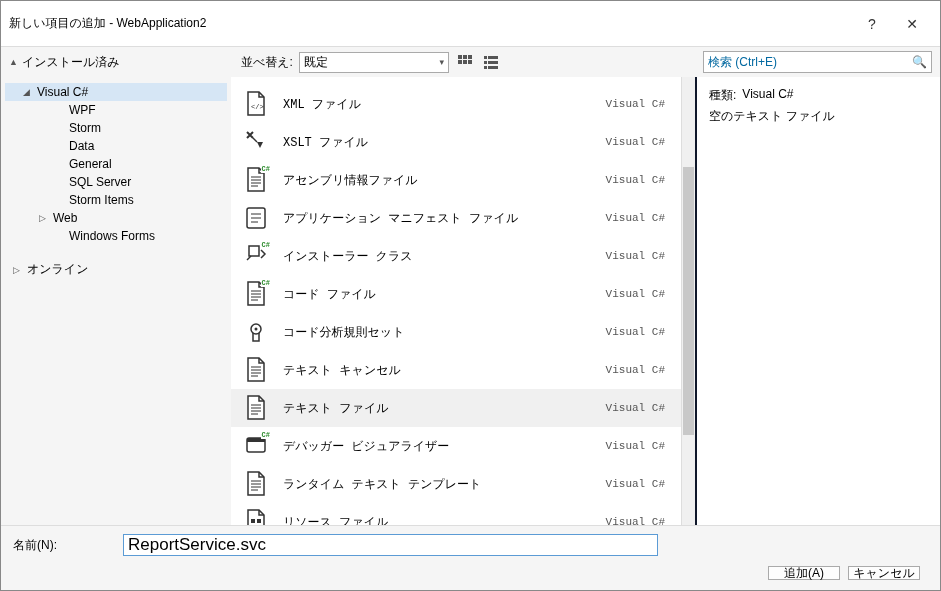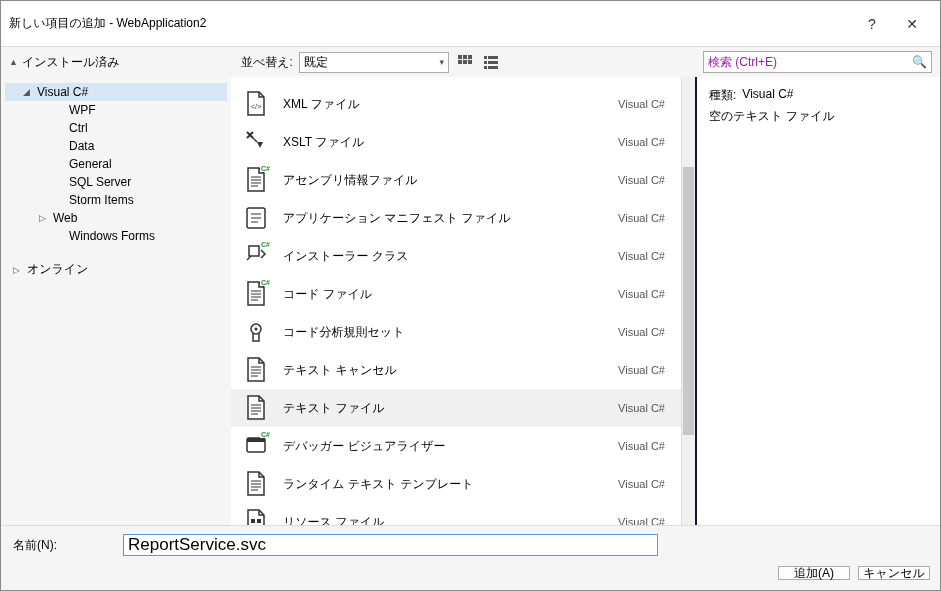"検索 (Ctrl+E)" .search-box { color: #a21caf -> #0369a1 }
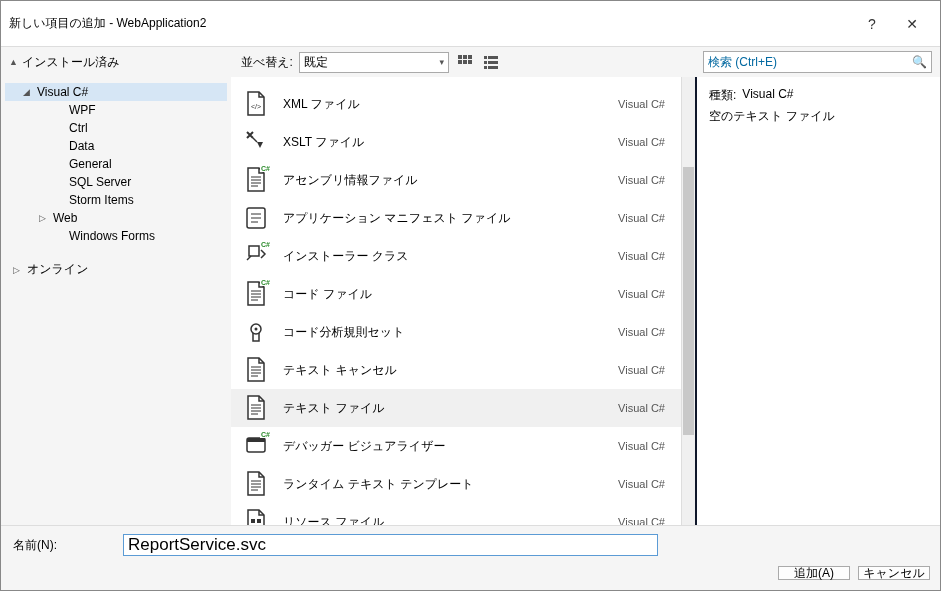"XML ファイル" .center { font-family: none -> Liberation Mono, monospace }
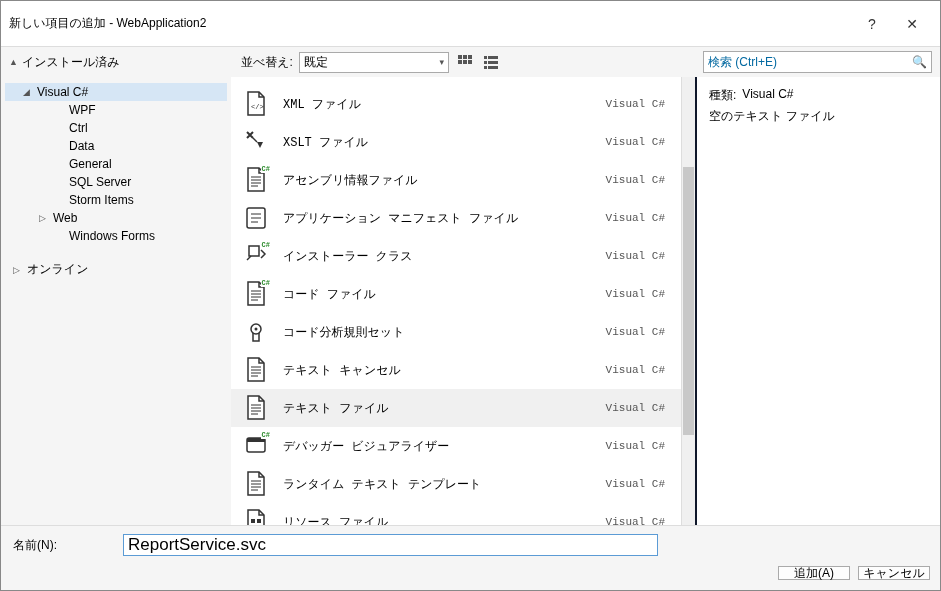"Ctrl" span { text: Ctrl -> Storm }
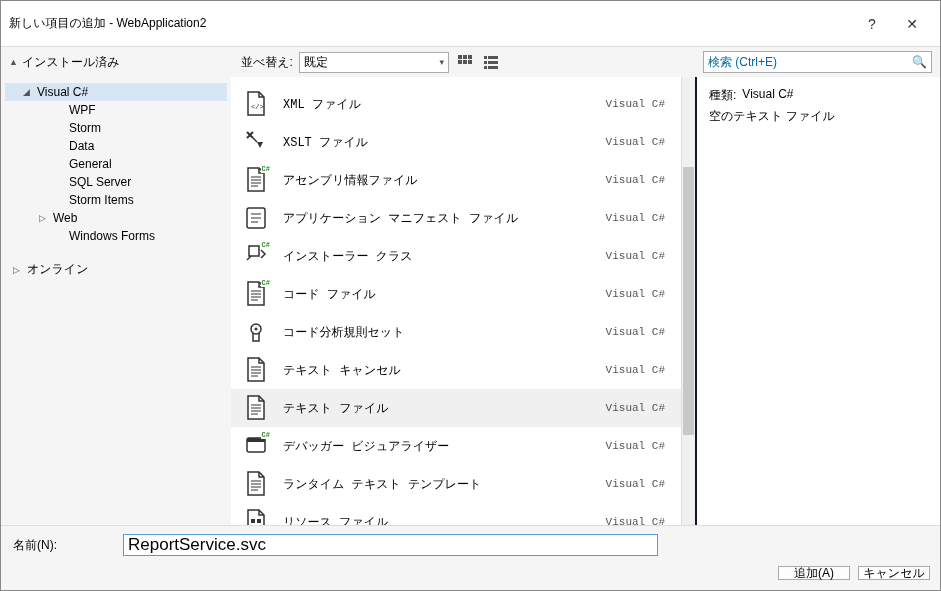"名前(N):" .footer { padding: 8px 10px 10px 12px -> 8px 20px 10px 12px }
